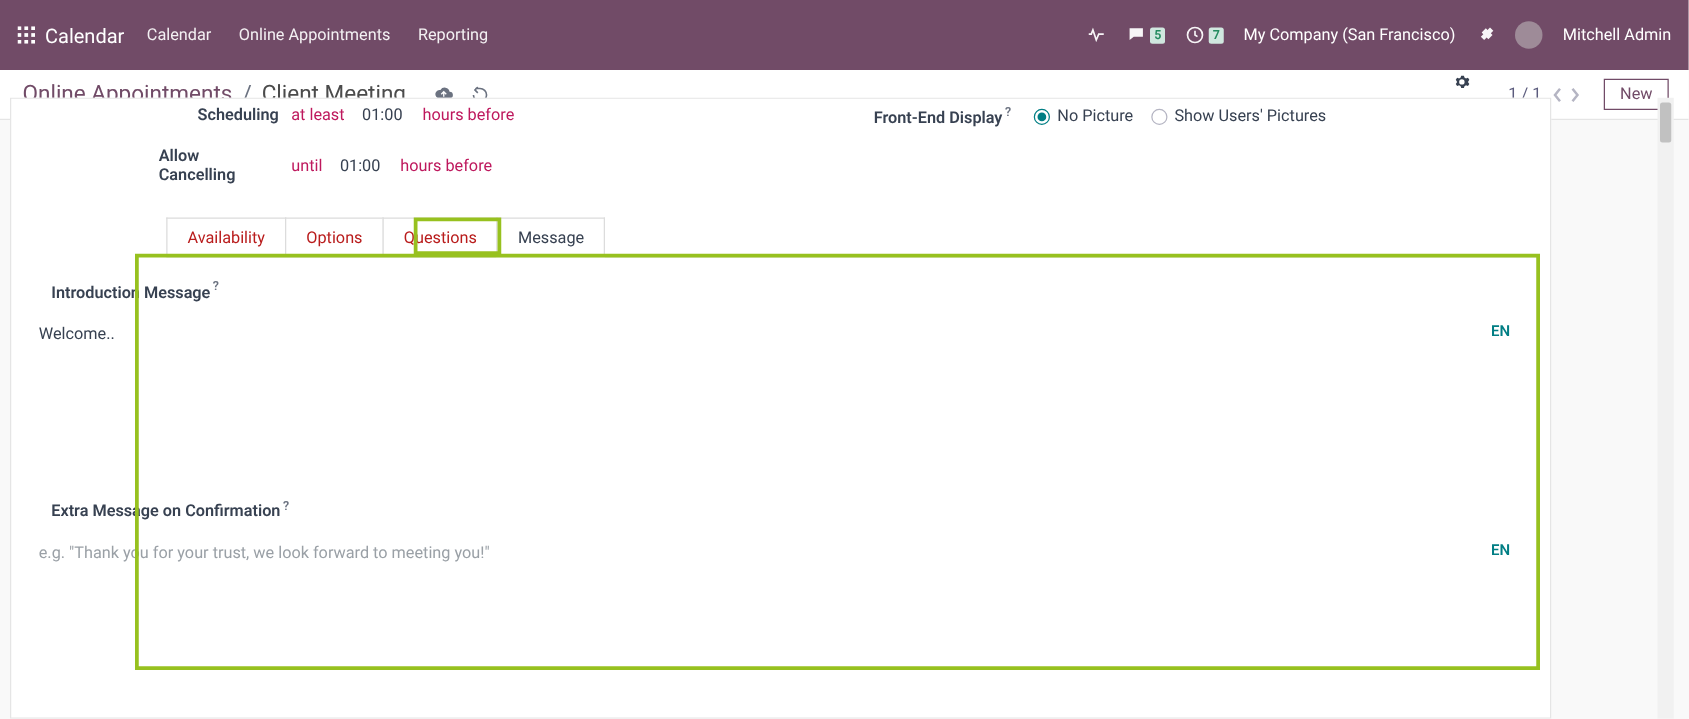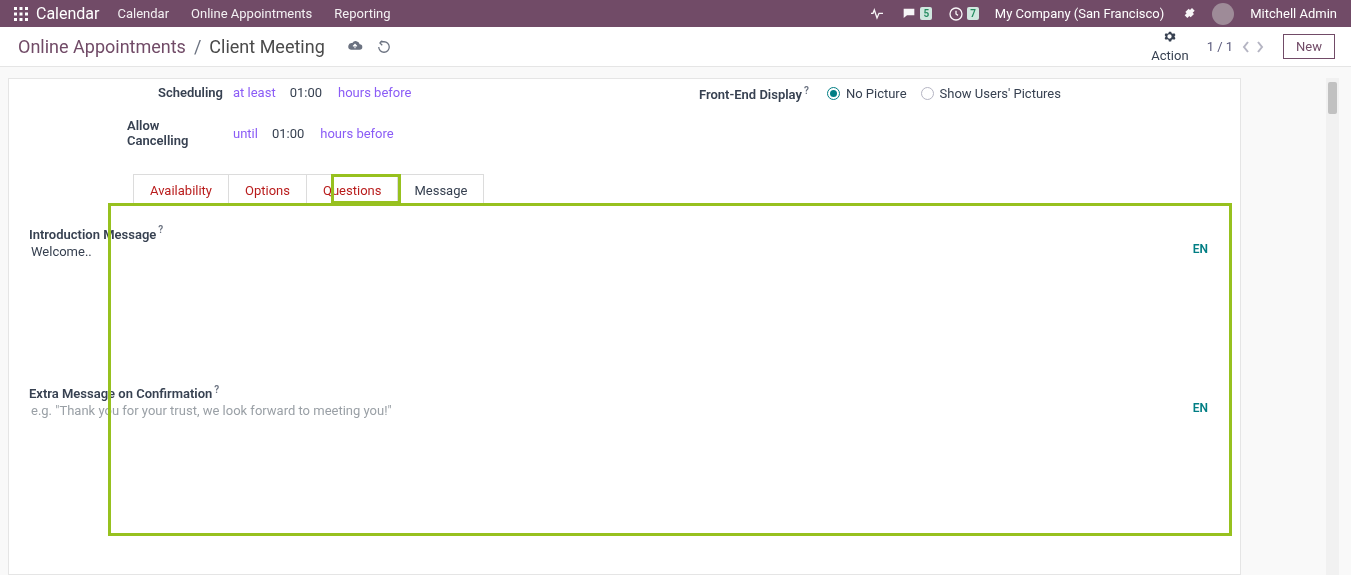"Calendar" .topnav { height: 27px -> 56px }
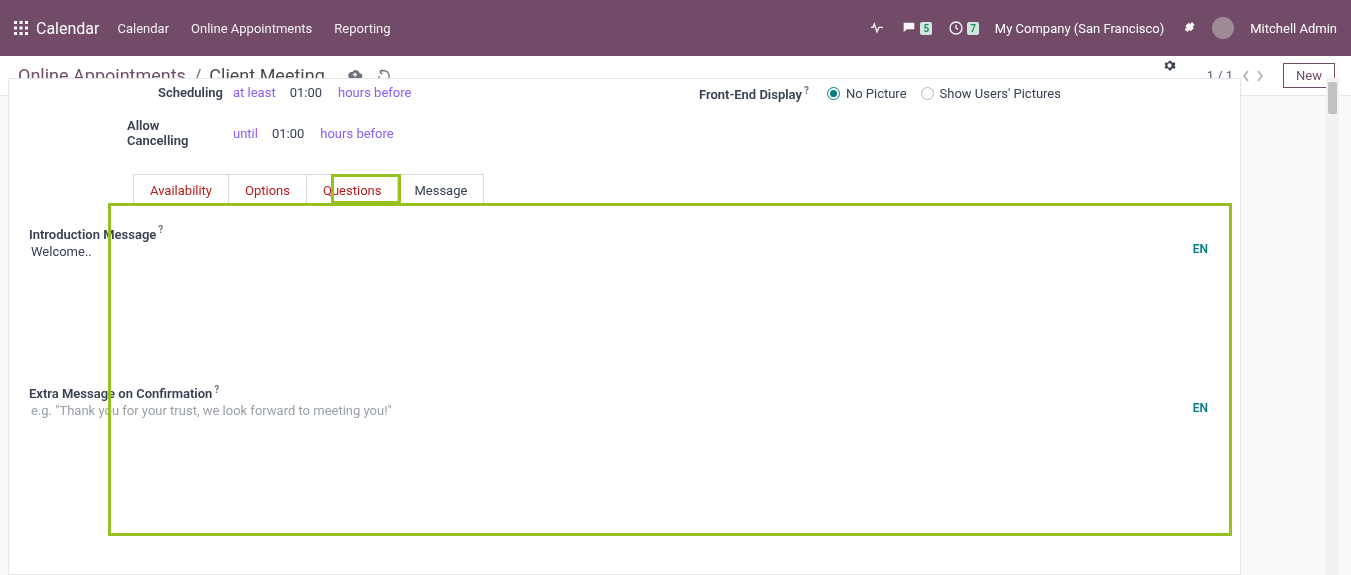"at least" .muted { color: #8b5cf6 -> #be185d }
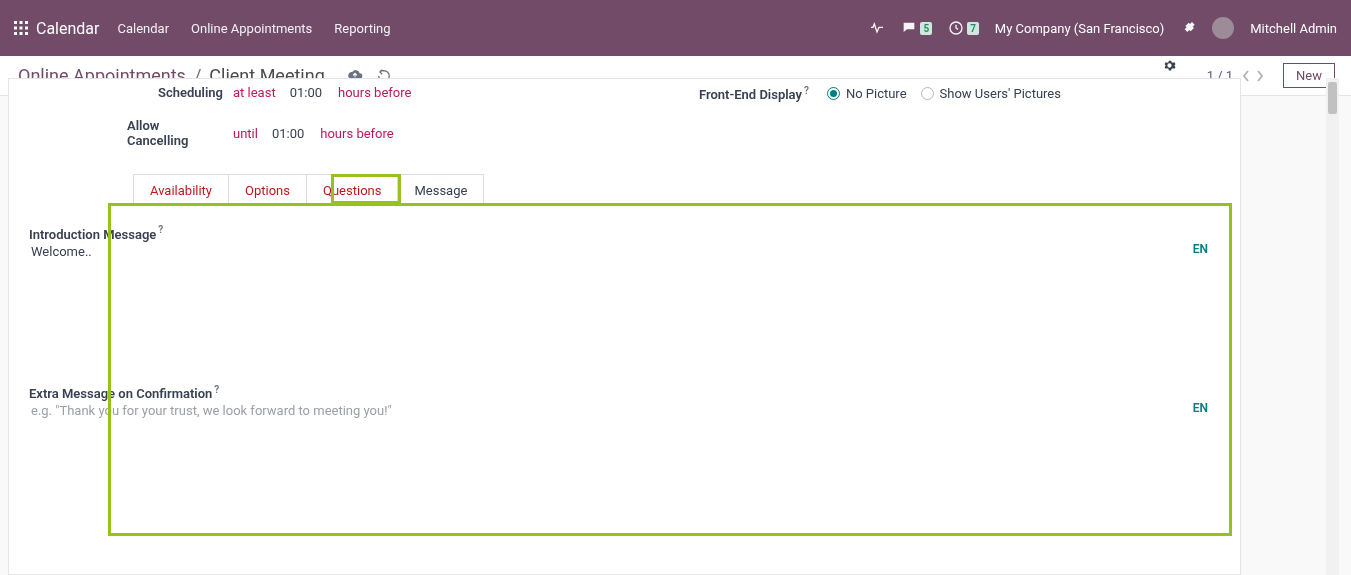"Introduction Message ?" .msg-title { margin-left: none -> 12px }
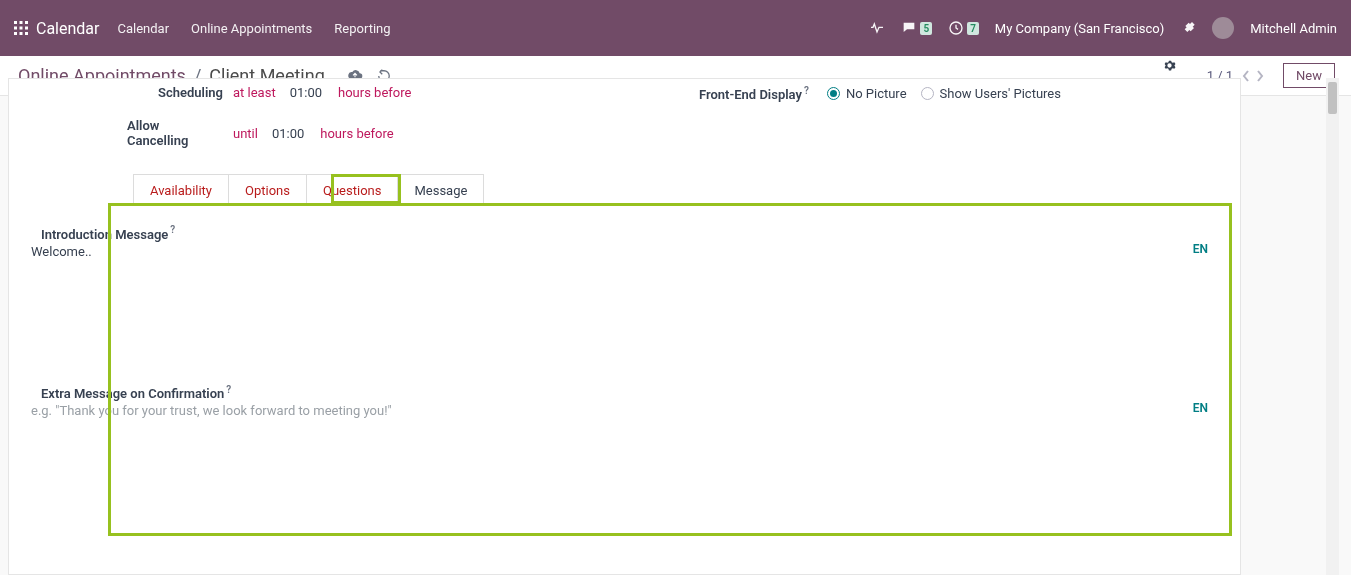"Welcome.." .msg-body { margin-top: 0 -> 16px }
